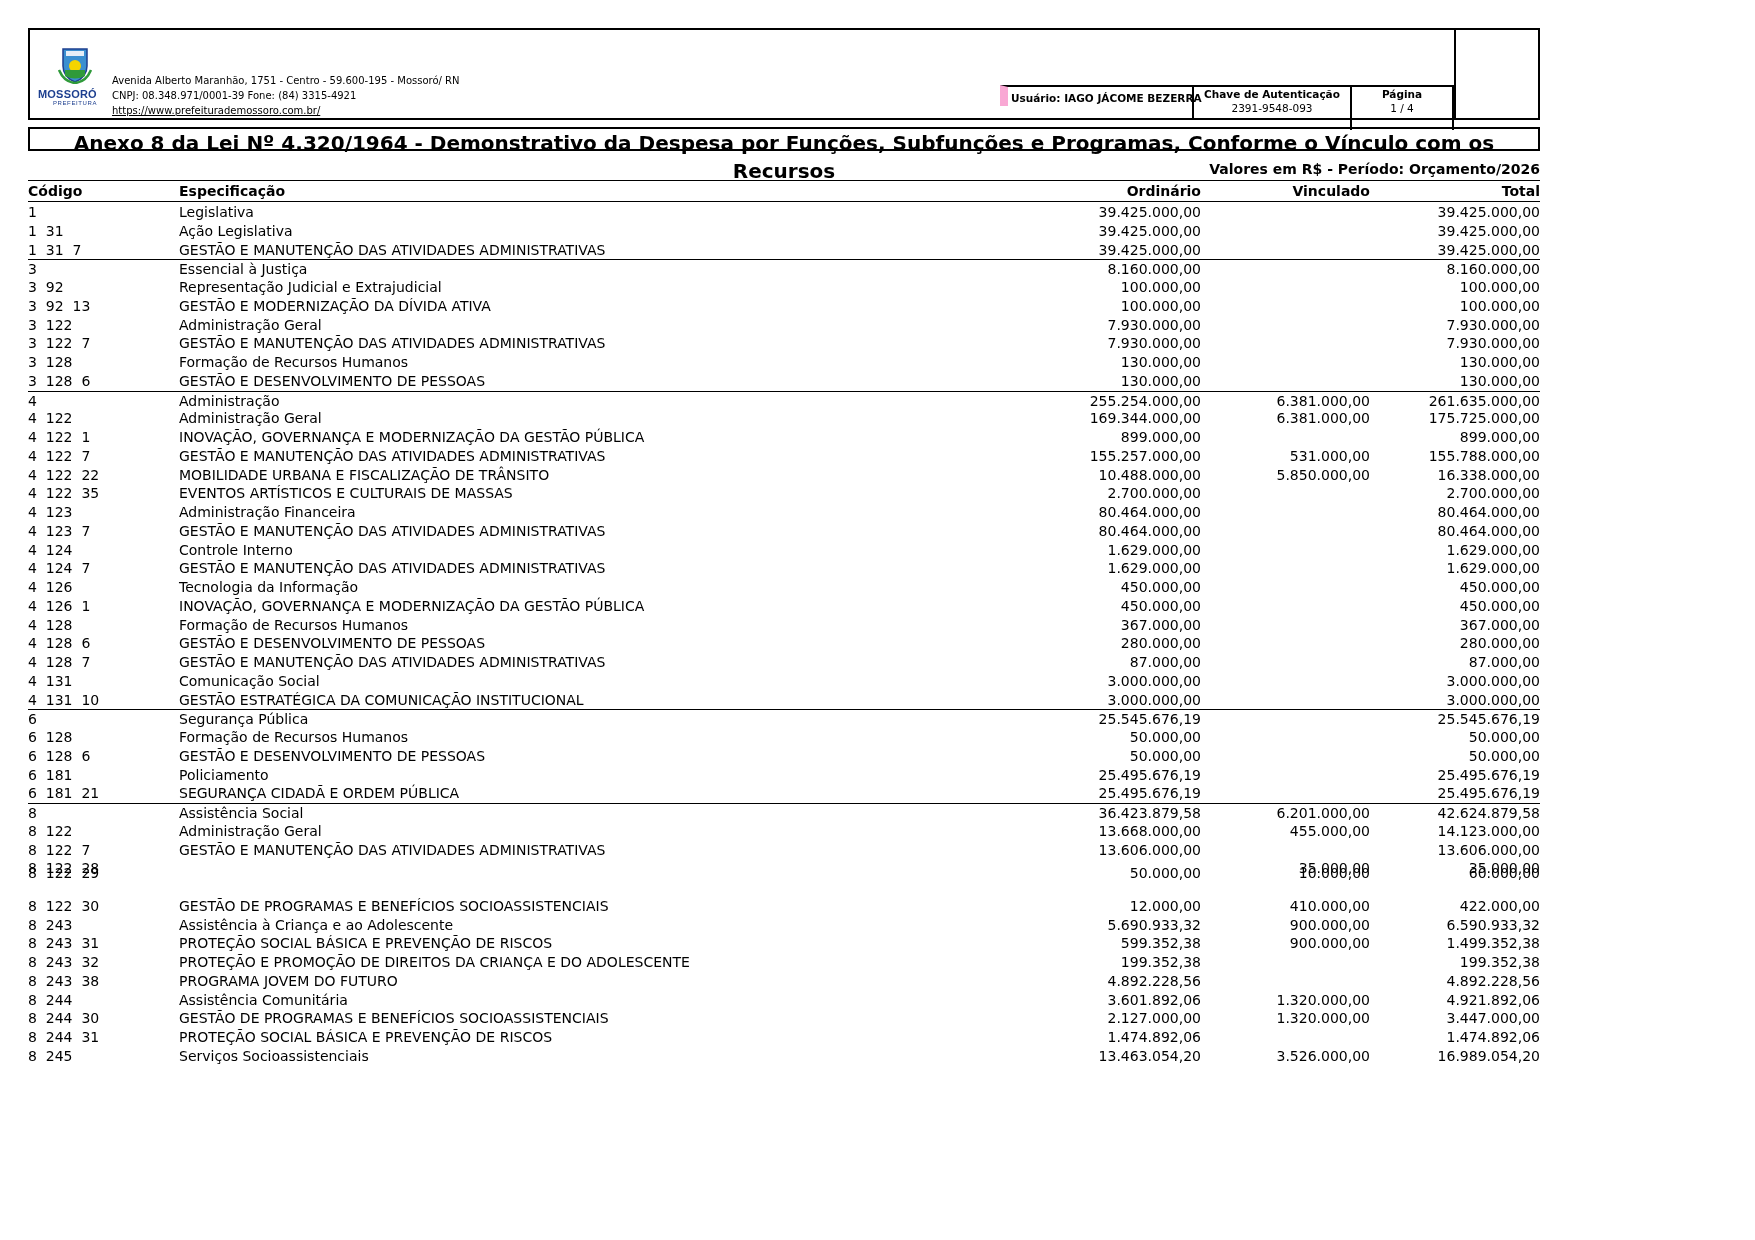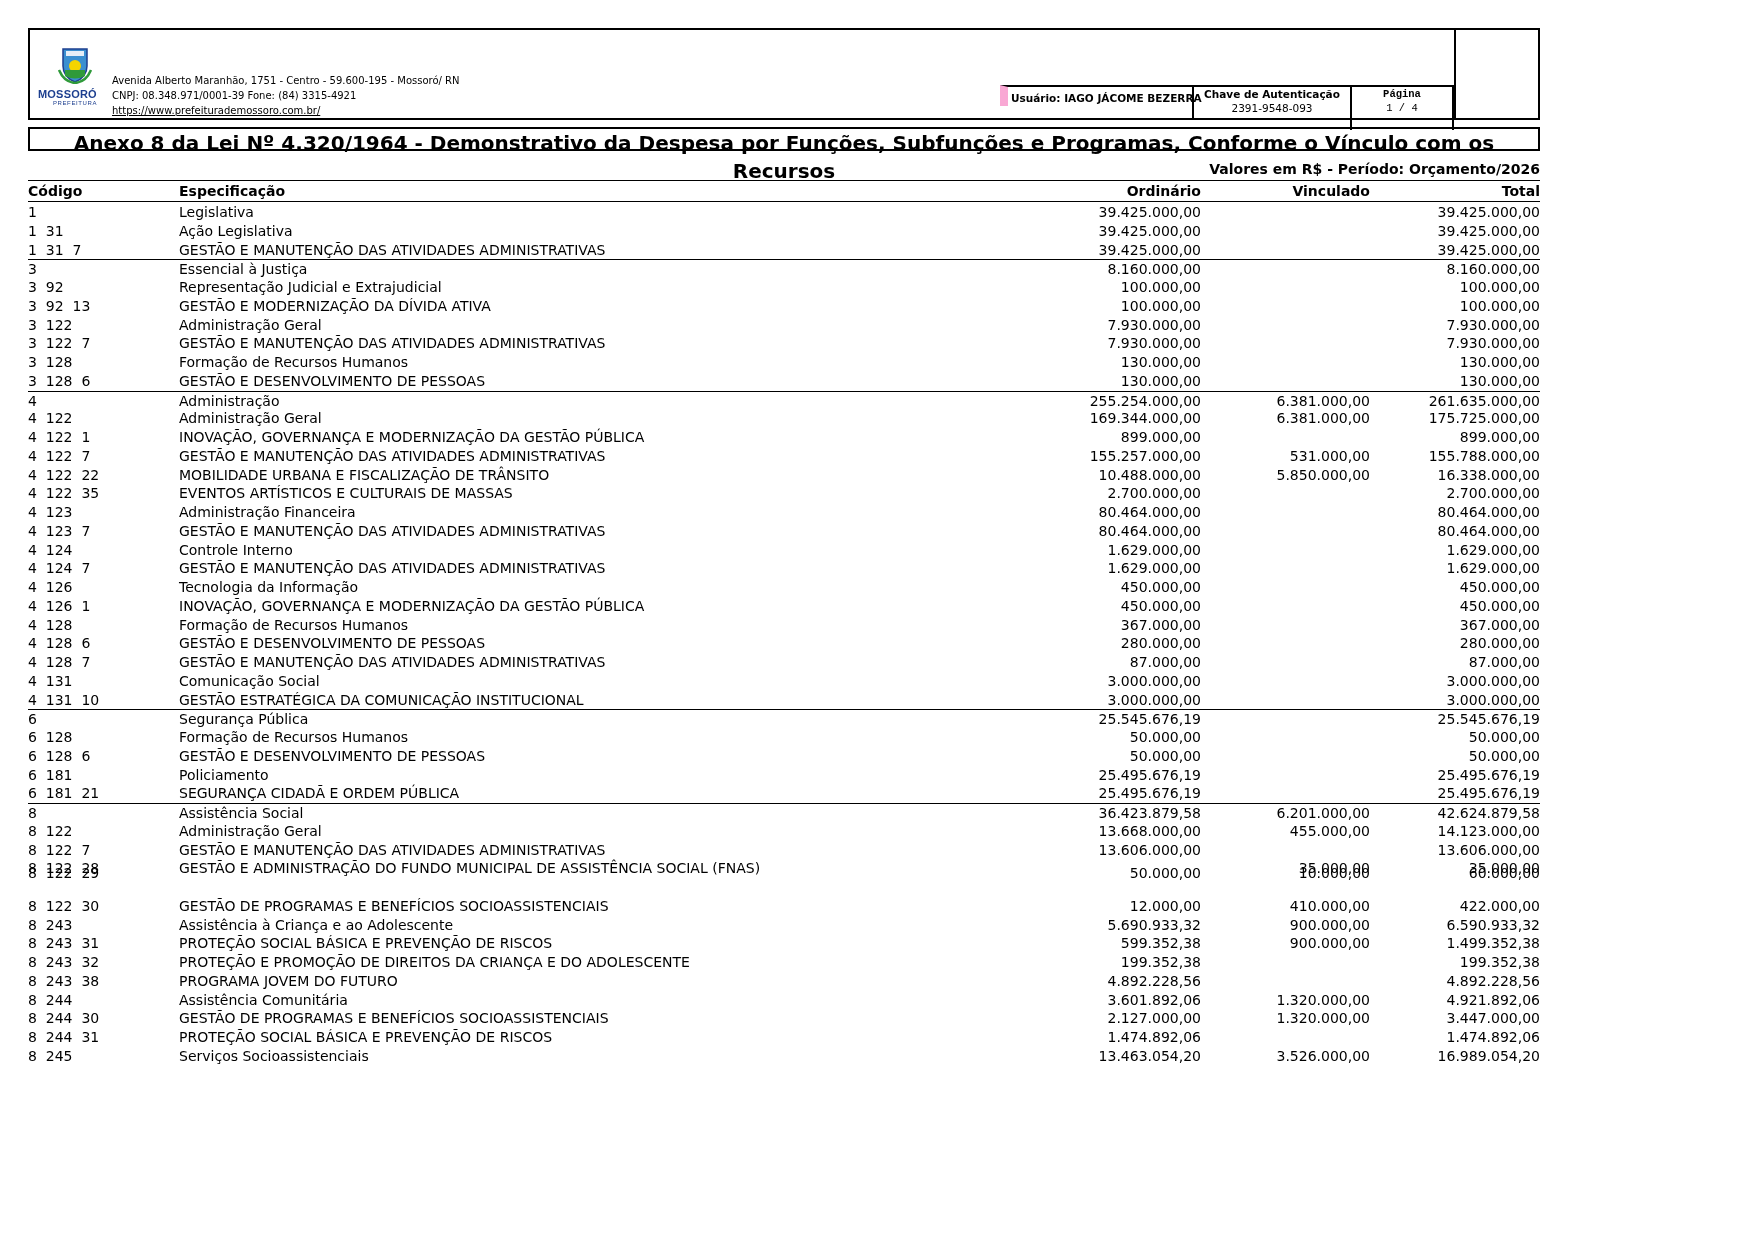"Página" .page-box { font-family: Liberation Mono, monospace -> none }
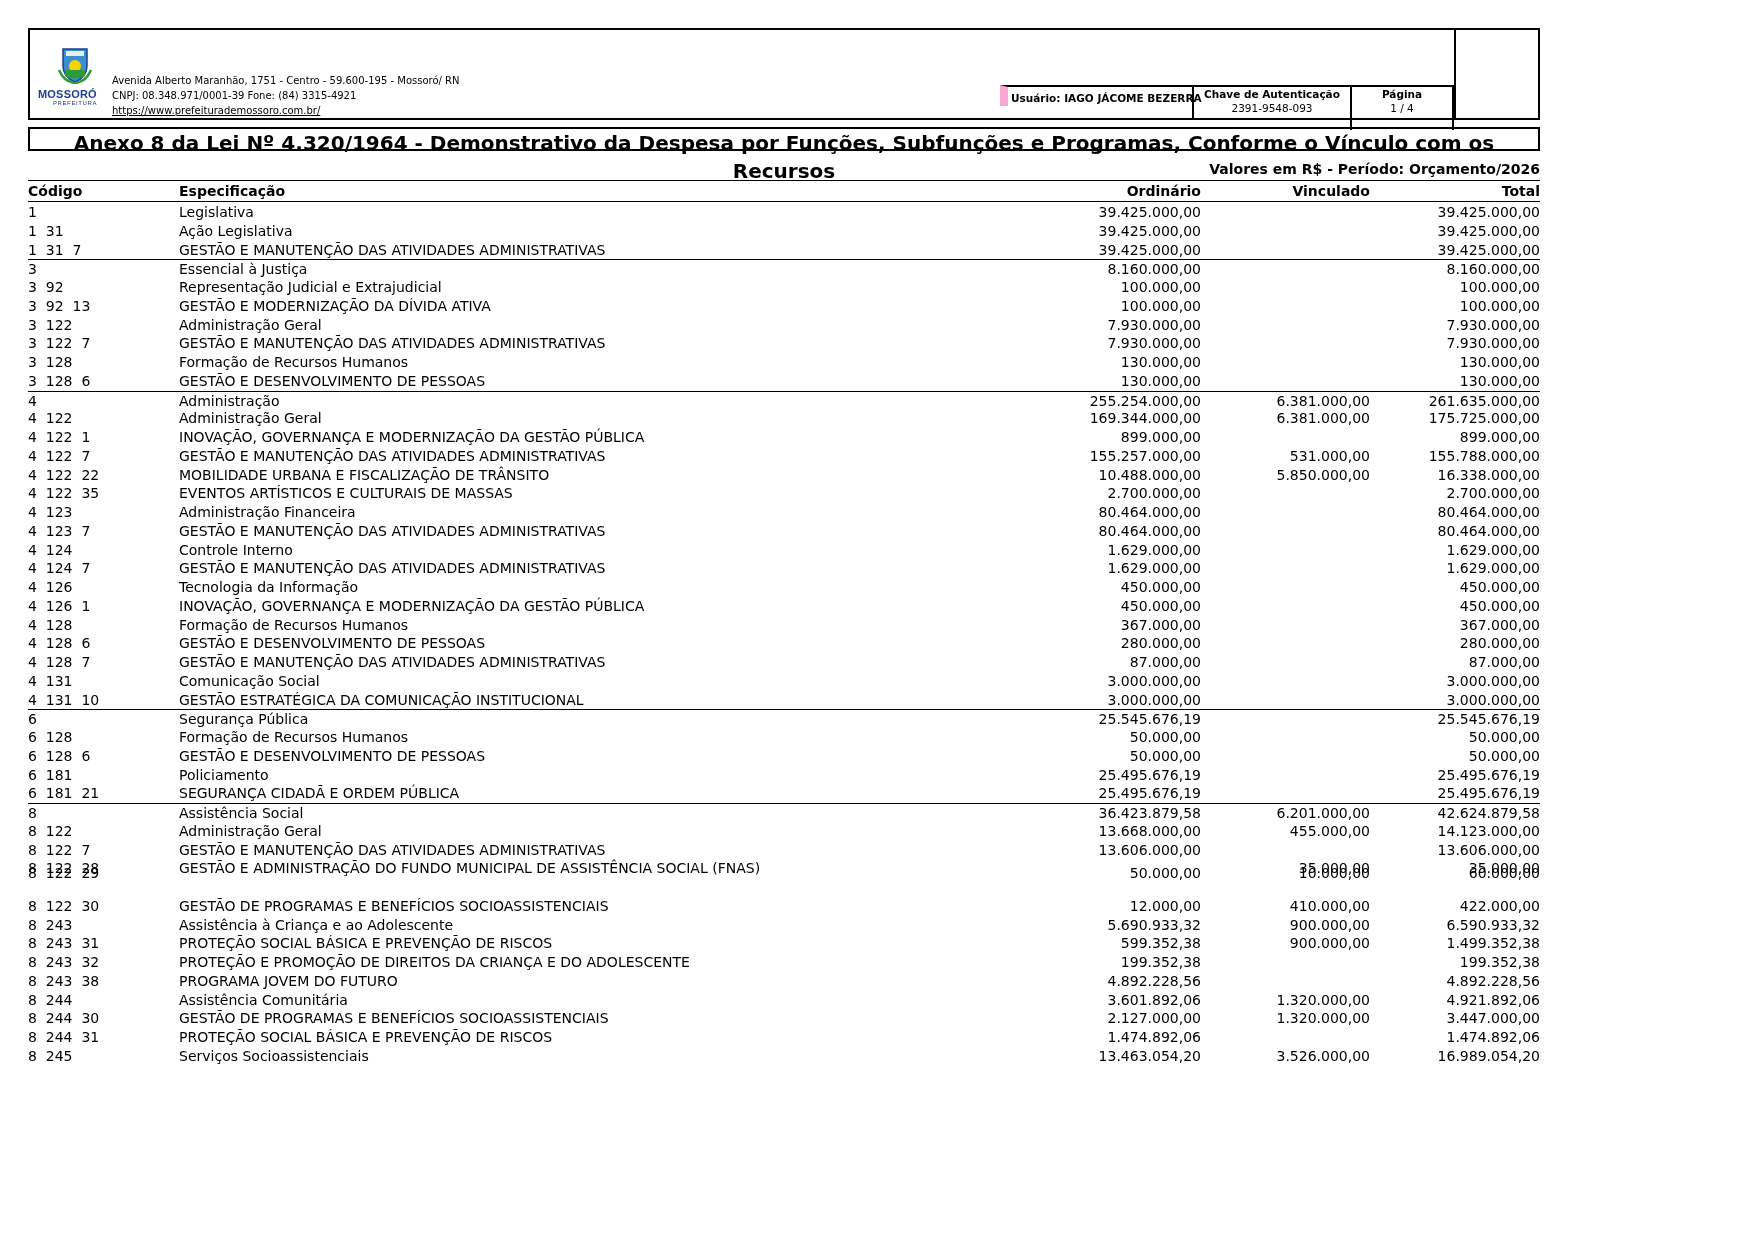"GESTÃO E ADMINISTRAÇÃO DO FUNDO" span.c-spec { html: <span>GESTÃO E ADMINISTRAÇÃO DO FUNDO MUNICIPAL DE ASSISTÊNCIA SOCIAL (FNAS)</span> -> none }
